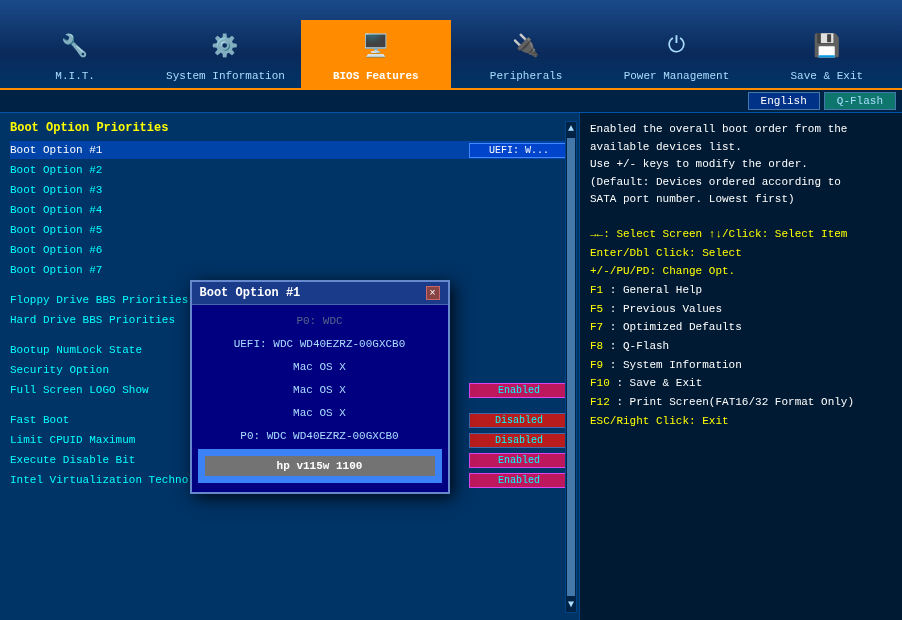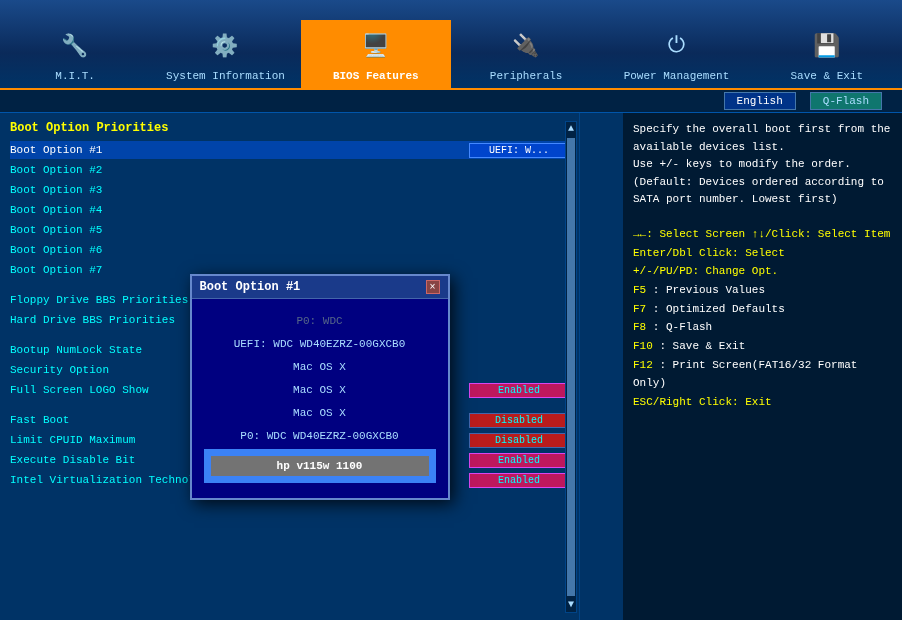"English" .utility-bar { gap: 14px -> 4px; padding: 2px 20px -> 2px 6px }
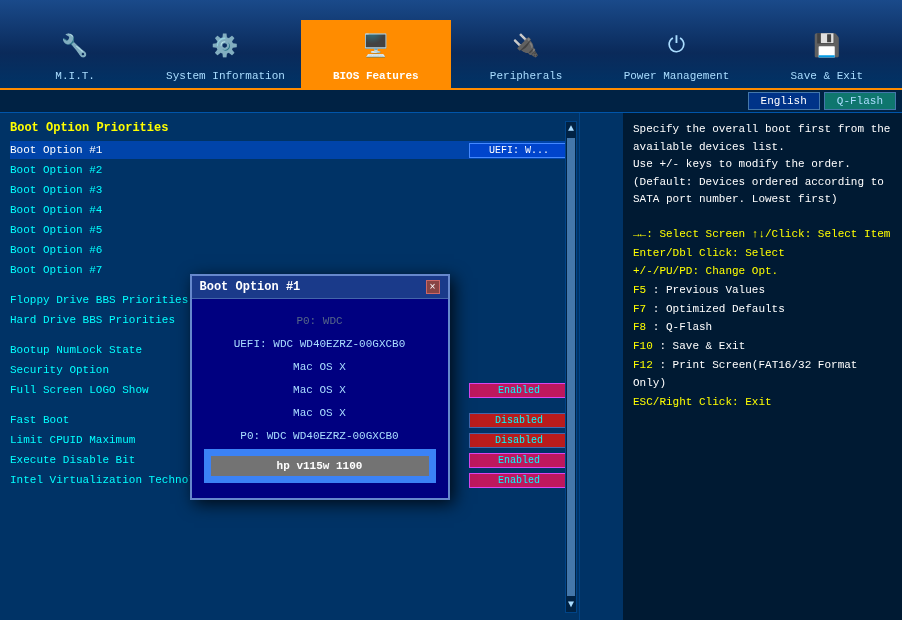"Boot Option Priorities" .main { gap: 43px -> none }
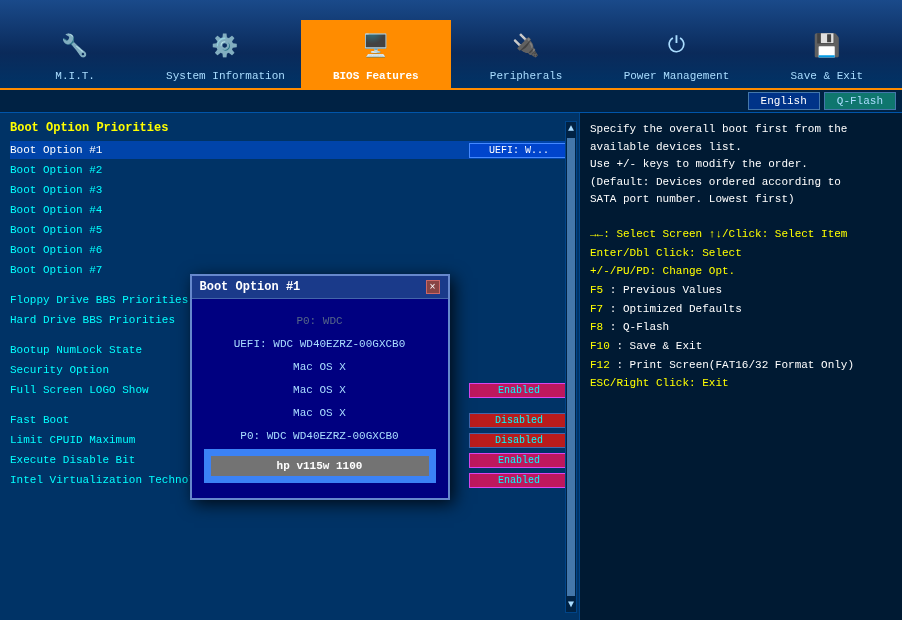"Specify the overall boot first" span { text: Specify the overall boot first -> Enabled the overall boot order }
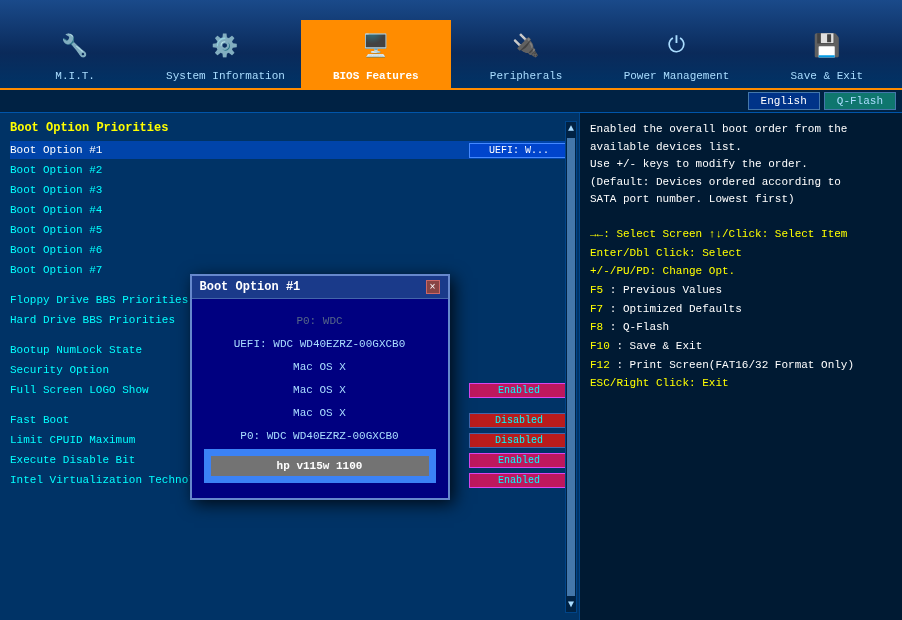"F1 : General Help" div { html: none -> <div><span>F1</span> : General Help</div> }
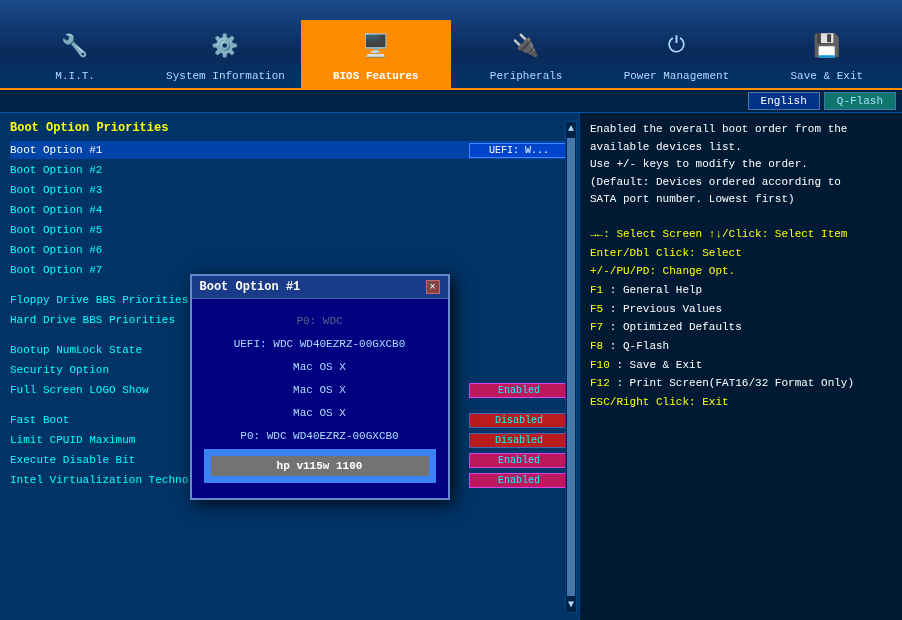"P0: WDC" .modal-body { padding: 12px -> 6px }
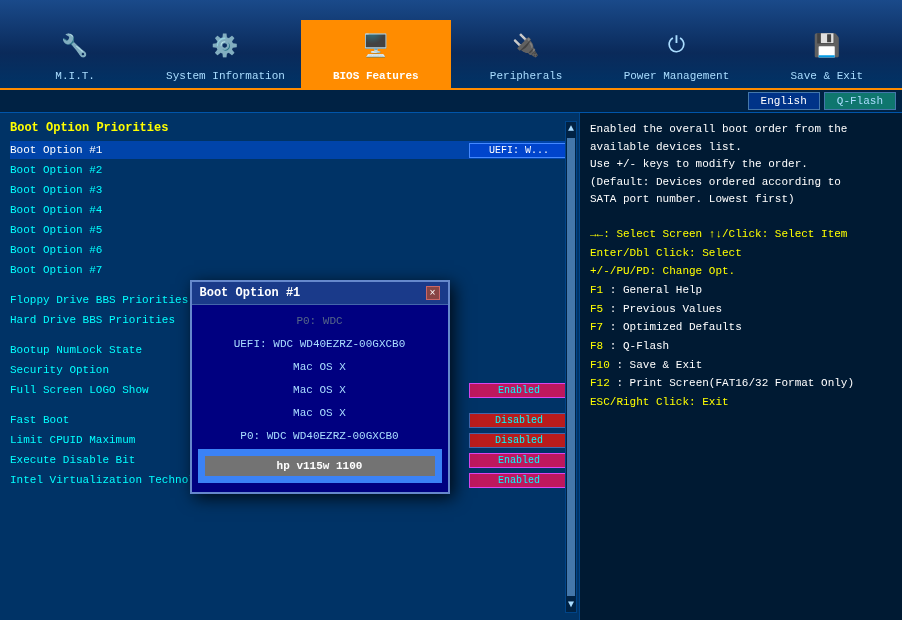"F9 : System Information" div { html: none -> <div><span>F9</span> : System Information</div> }
